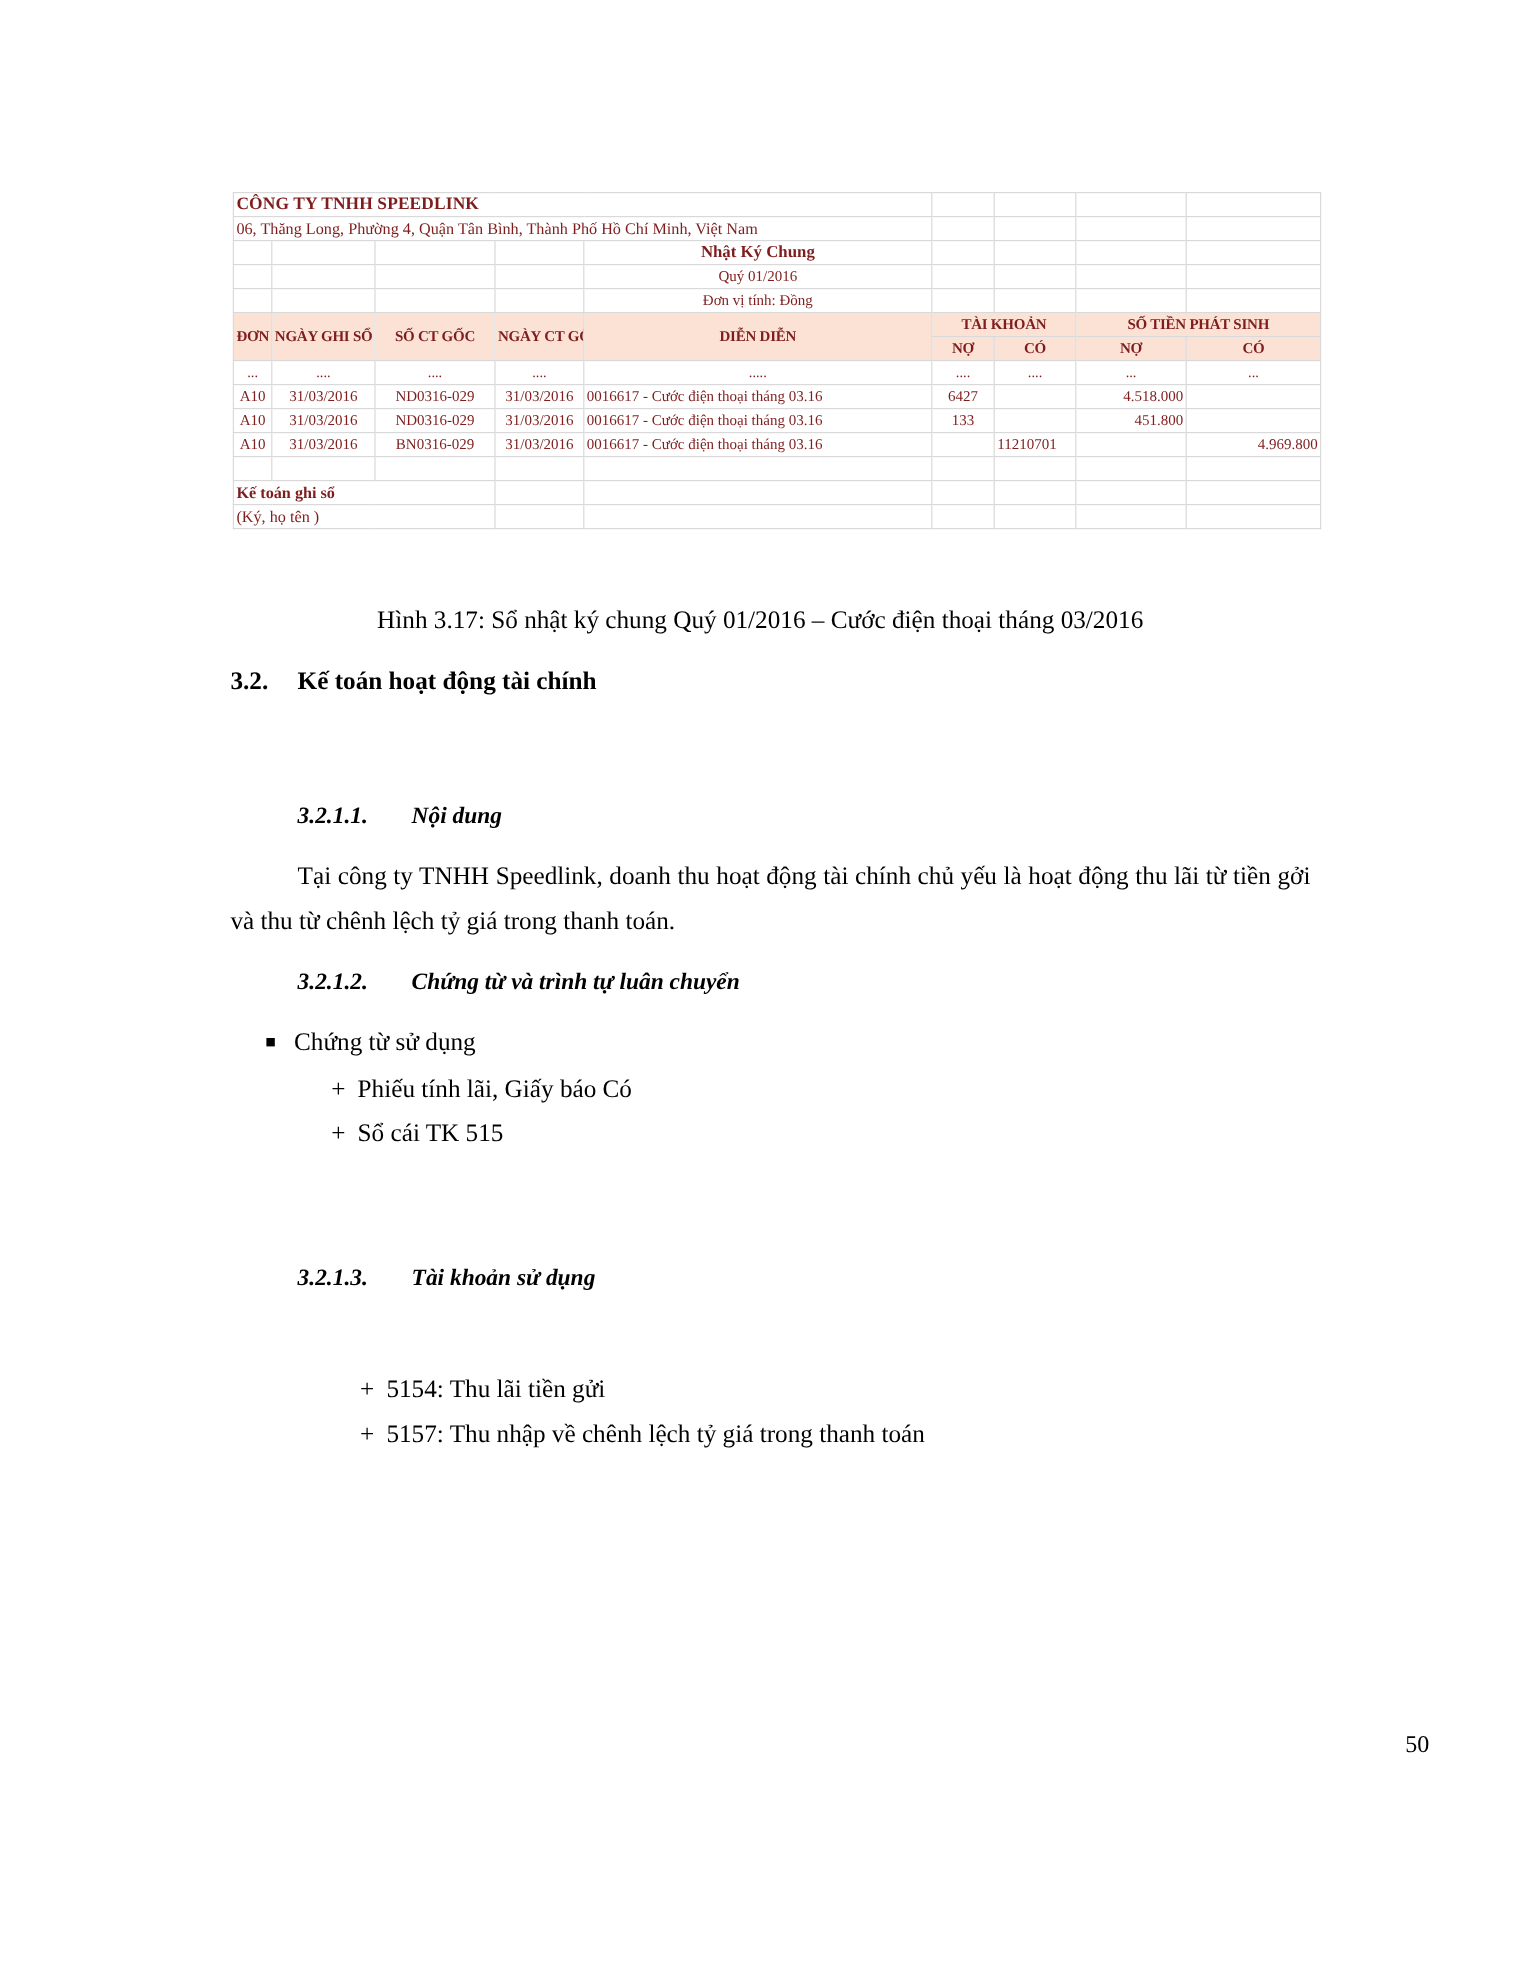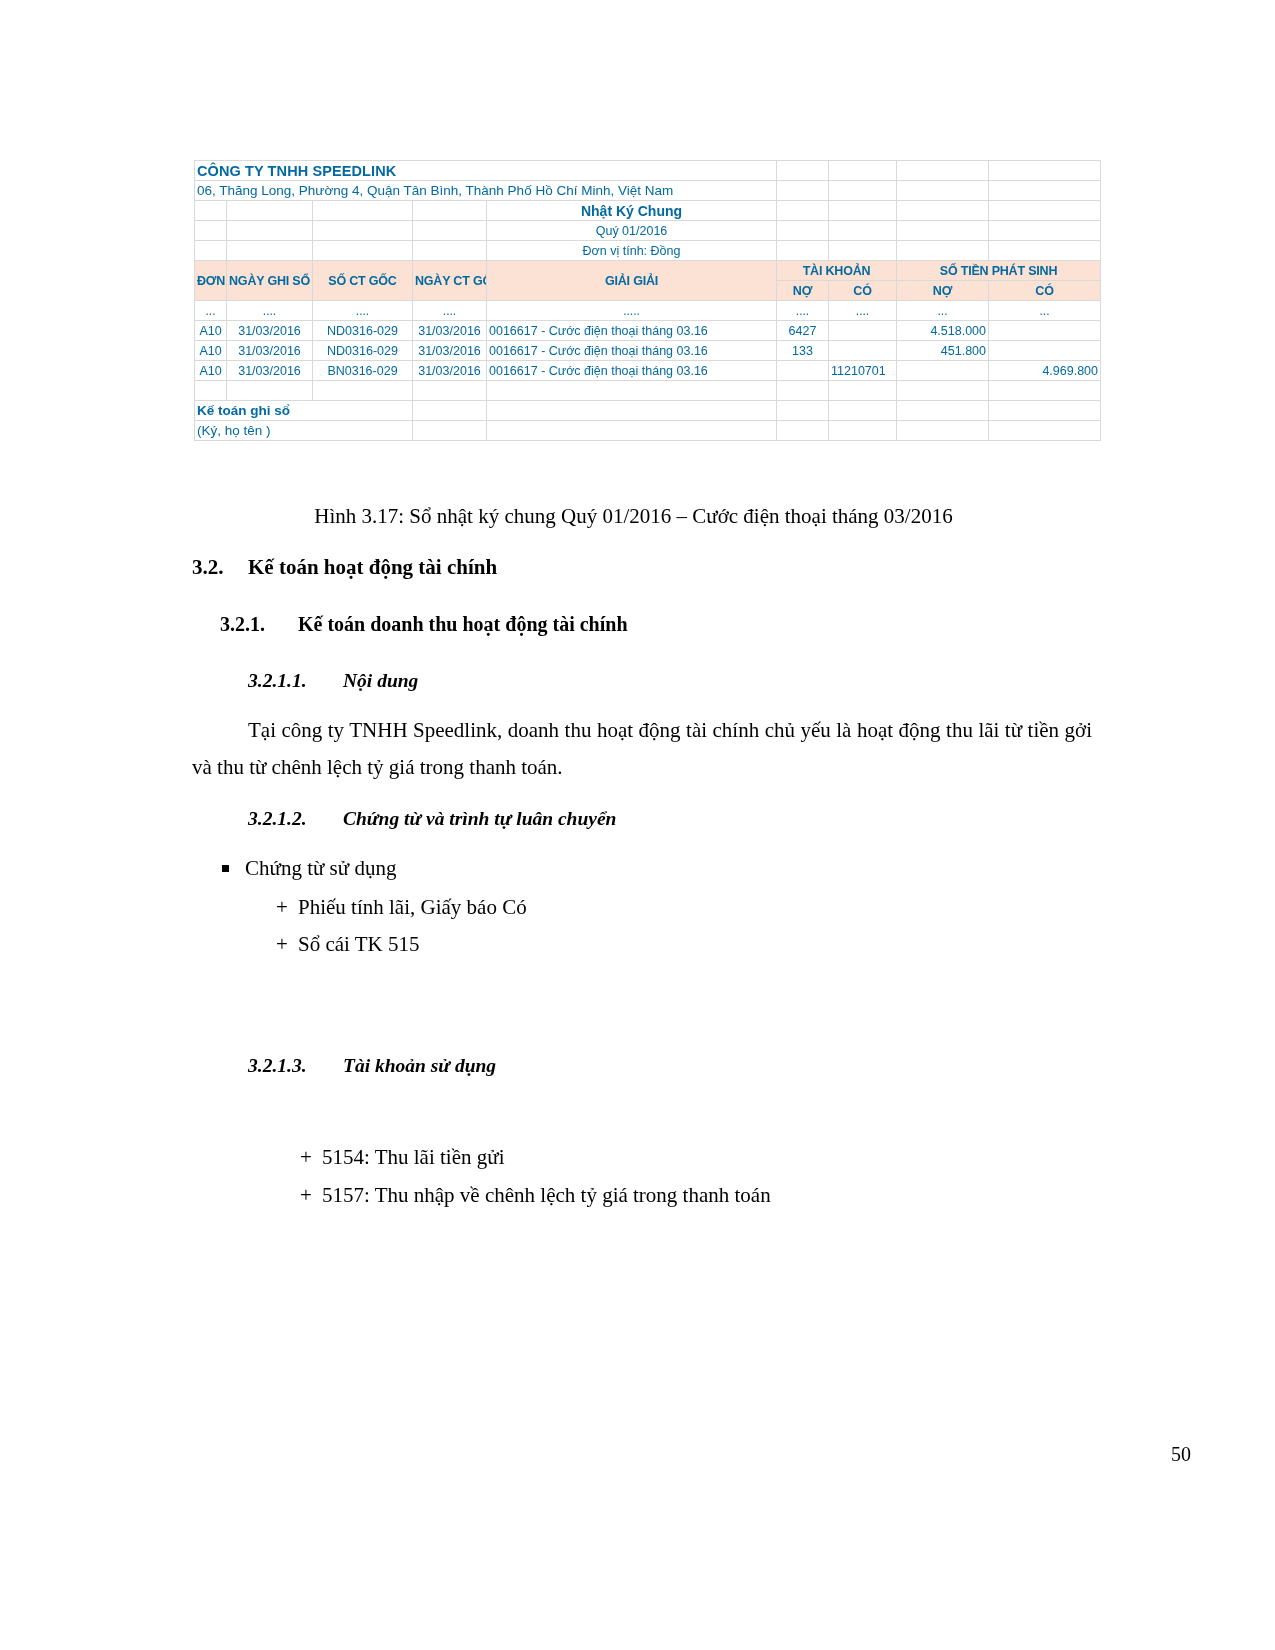"CÔNG TY TNHH SPEEDLINK" table.xls { color: #0369a1 -> #7f1d1d; font-family: Liberation Sans, sans-serif -> Liberation Serif, serif }
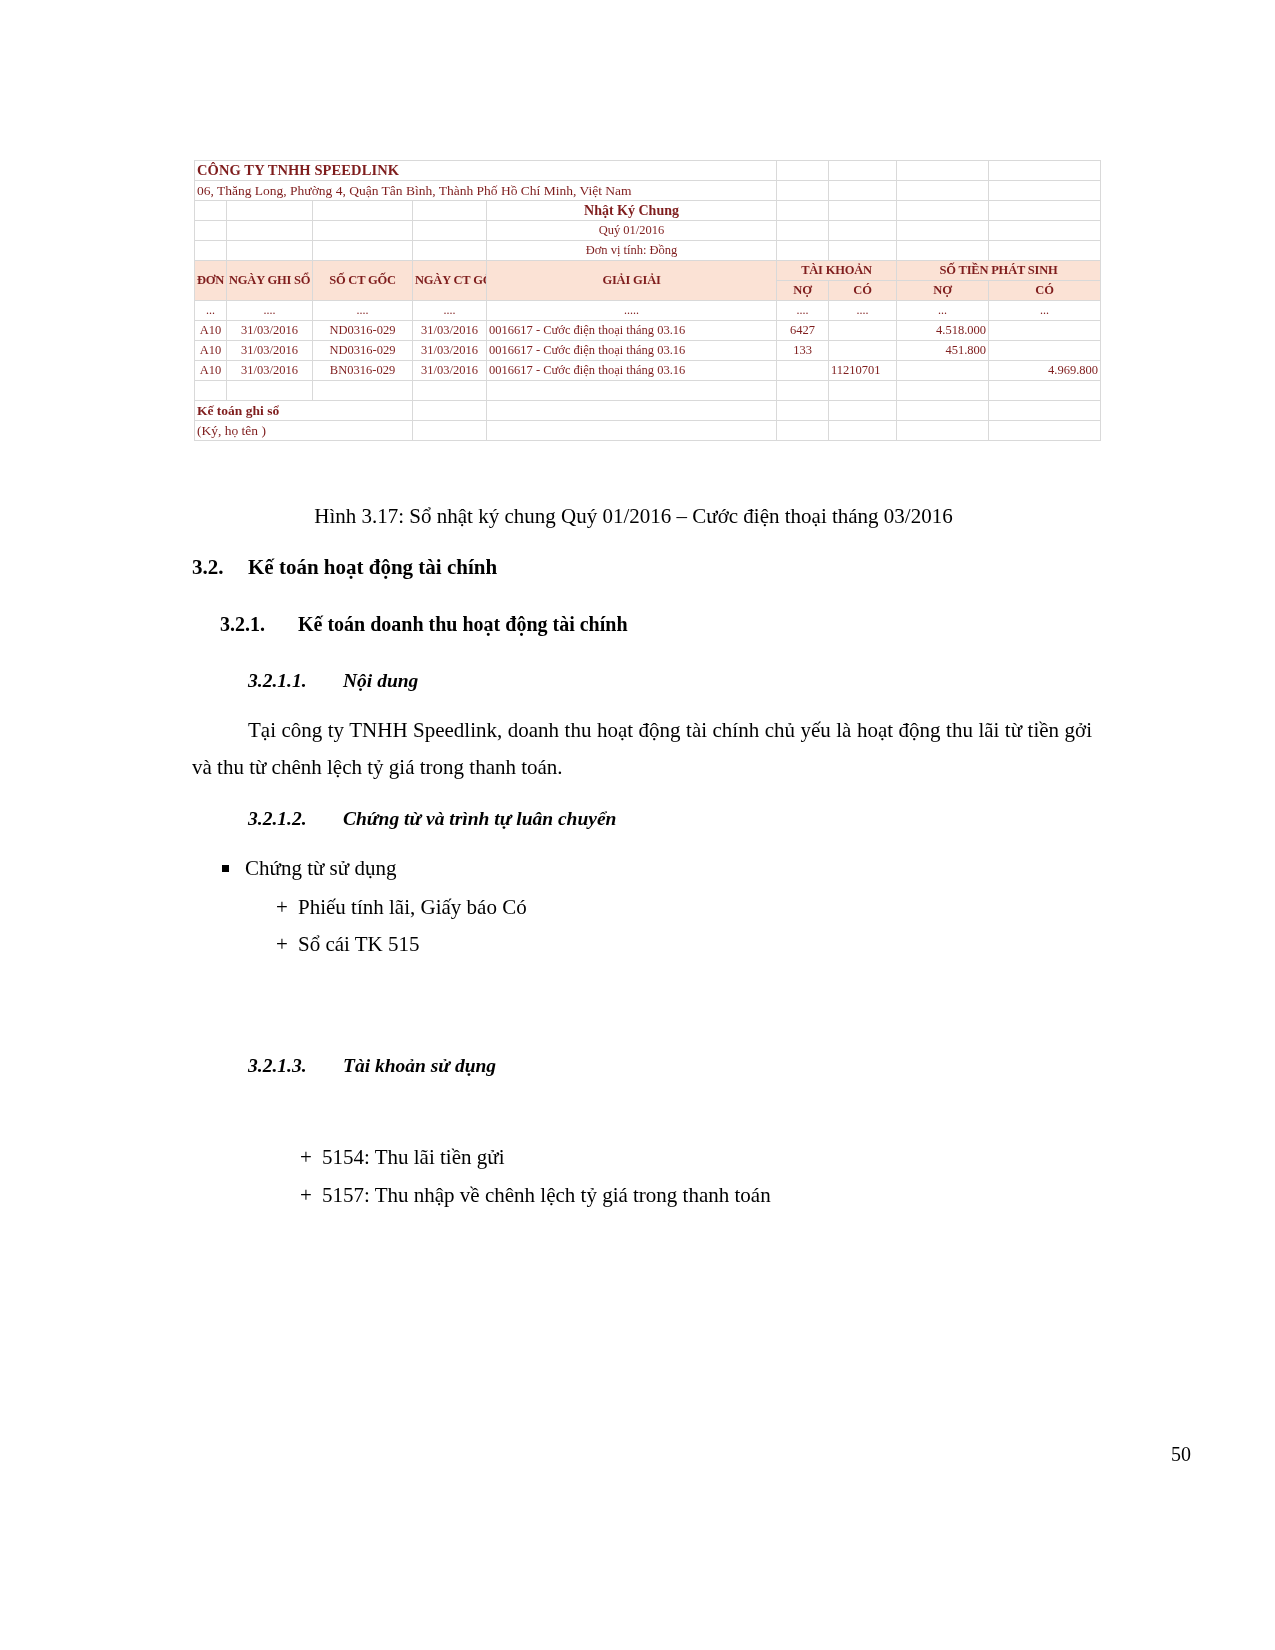"GIẢI GIẢI" td { text: GIẢI GIẢI -> DIỄN DIỄN }
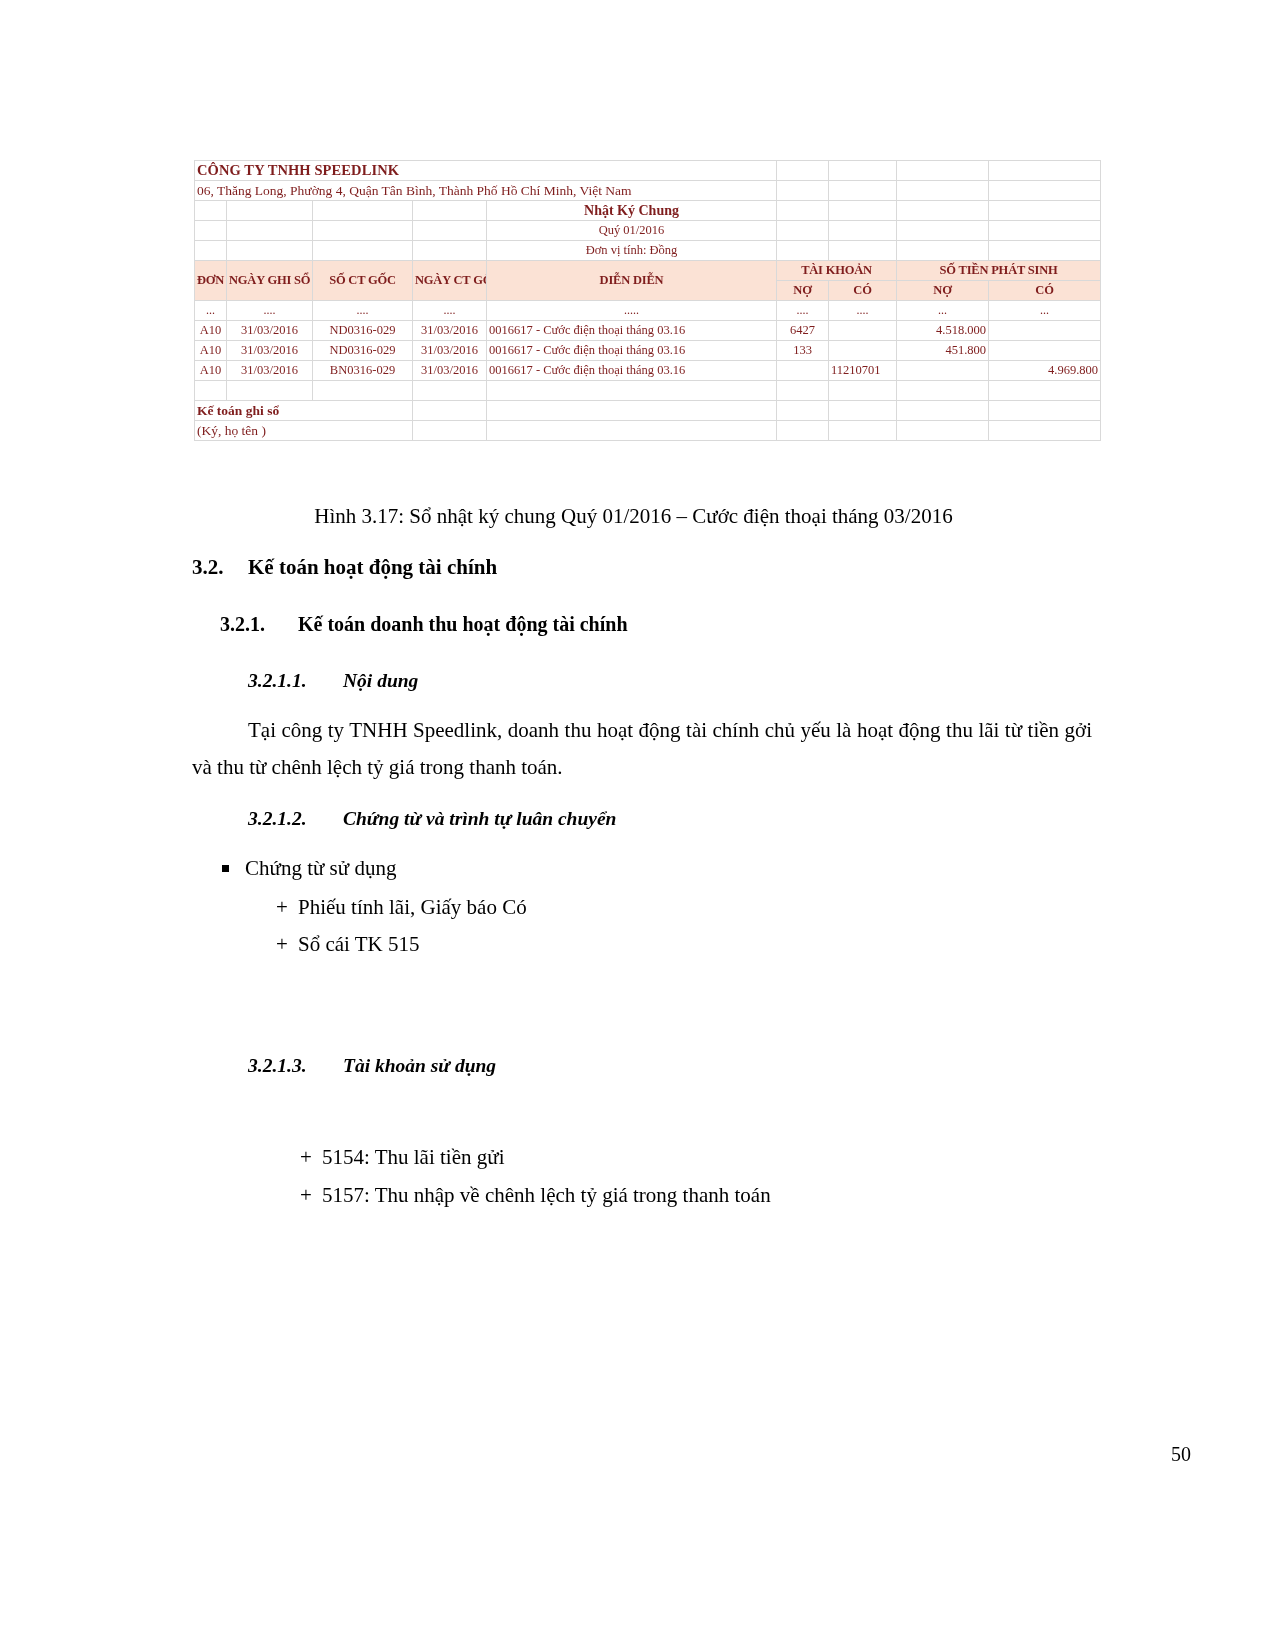"3.2.1. Kế toán doanh thu" div.h3 { html: <div> <span>3.2.1.</span><span>Kế toán doanh thu hoạt động tài chính</span> </div> -> none }
